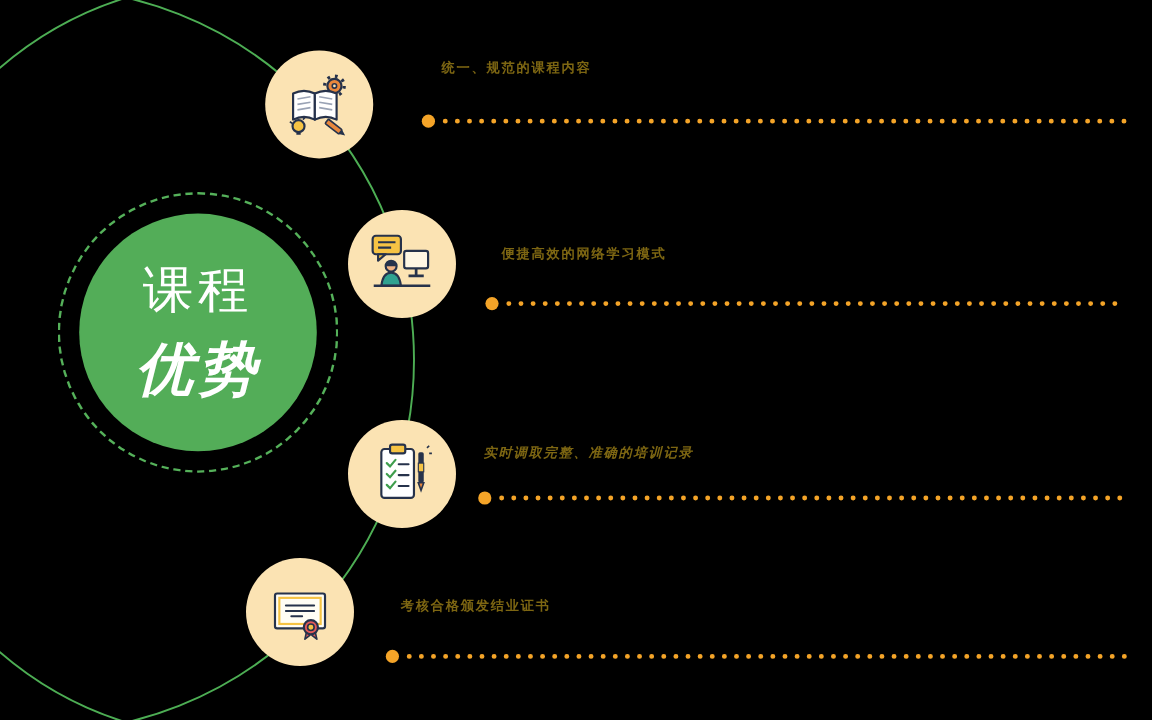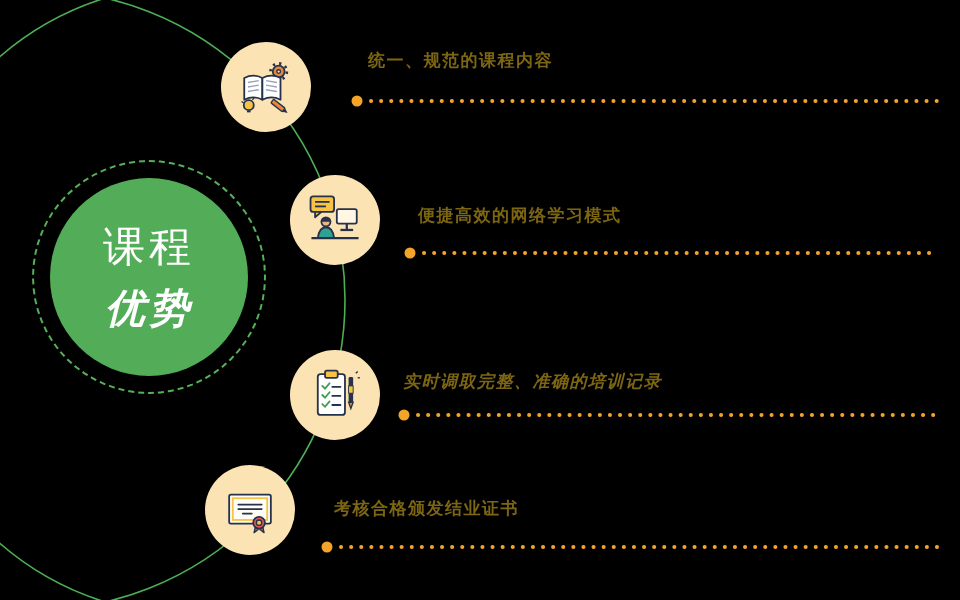"统一、规范的课程内容" .label { font-size: 17px -> 11px }
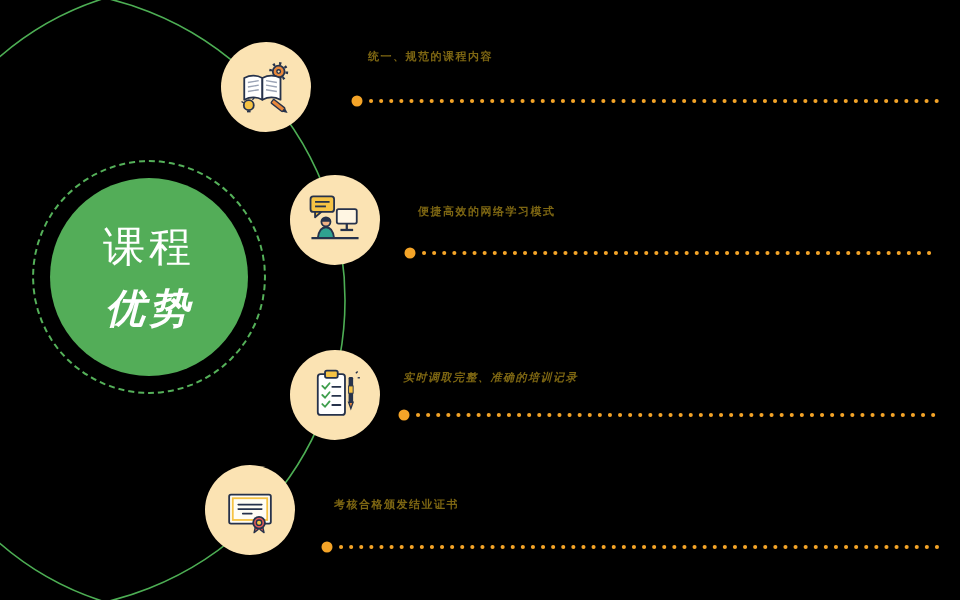"课程" .ring { left: 32px -> 48px }
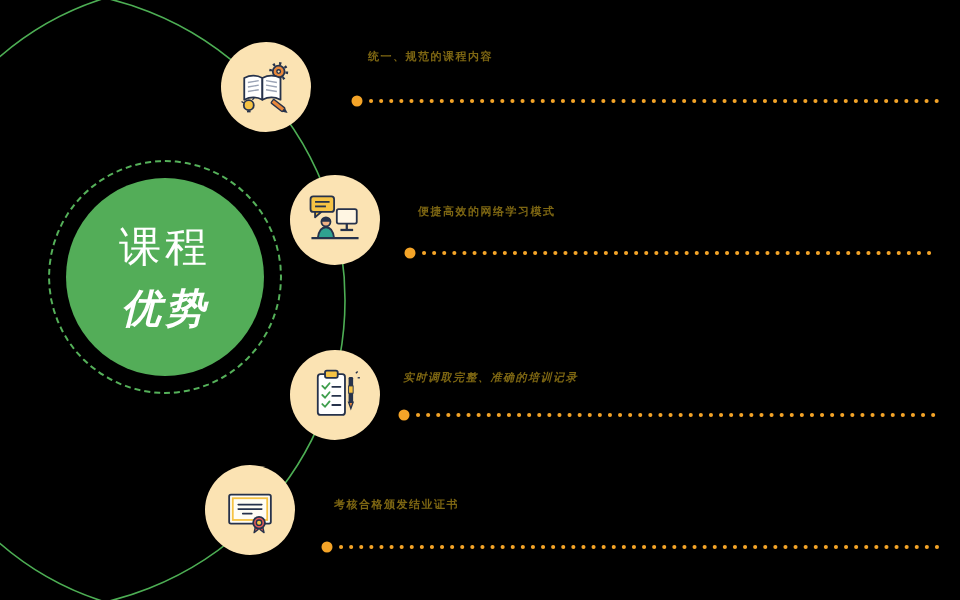"优势" .t2 { font-size: 40px -> 48px }
